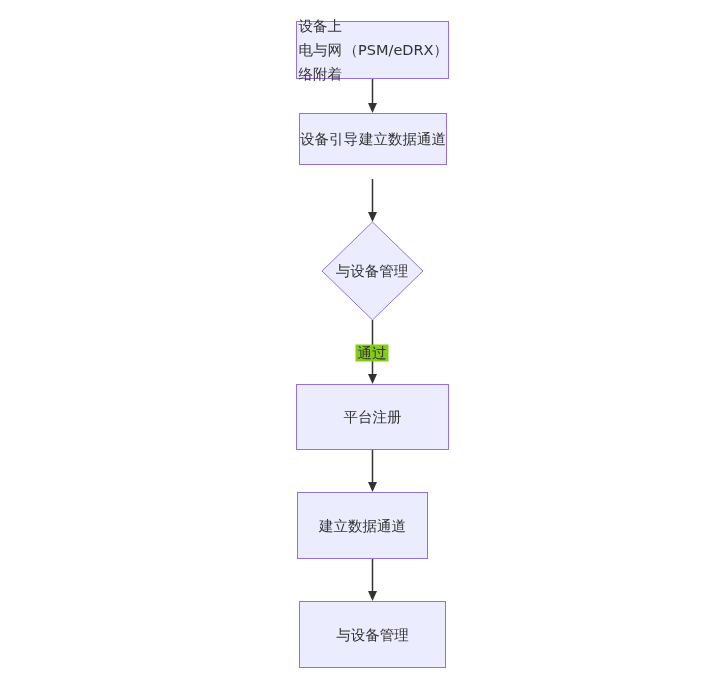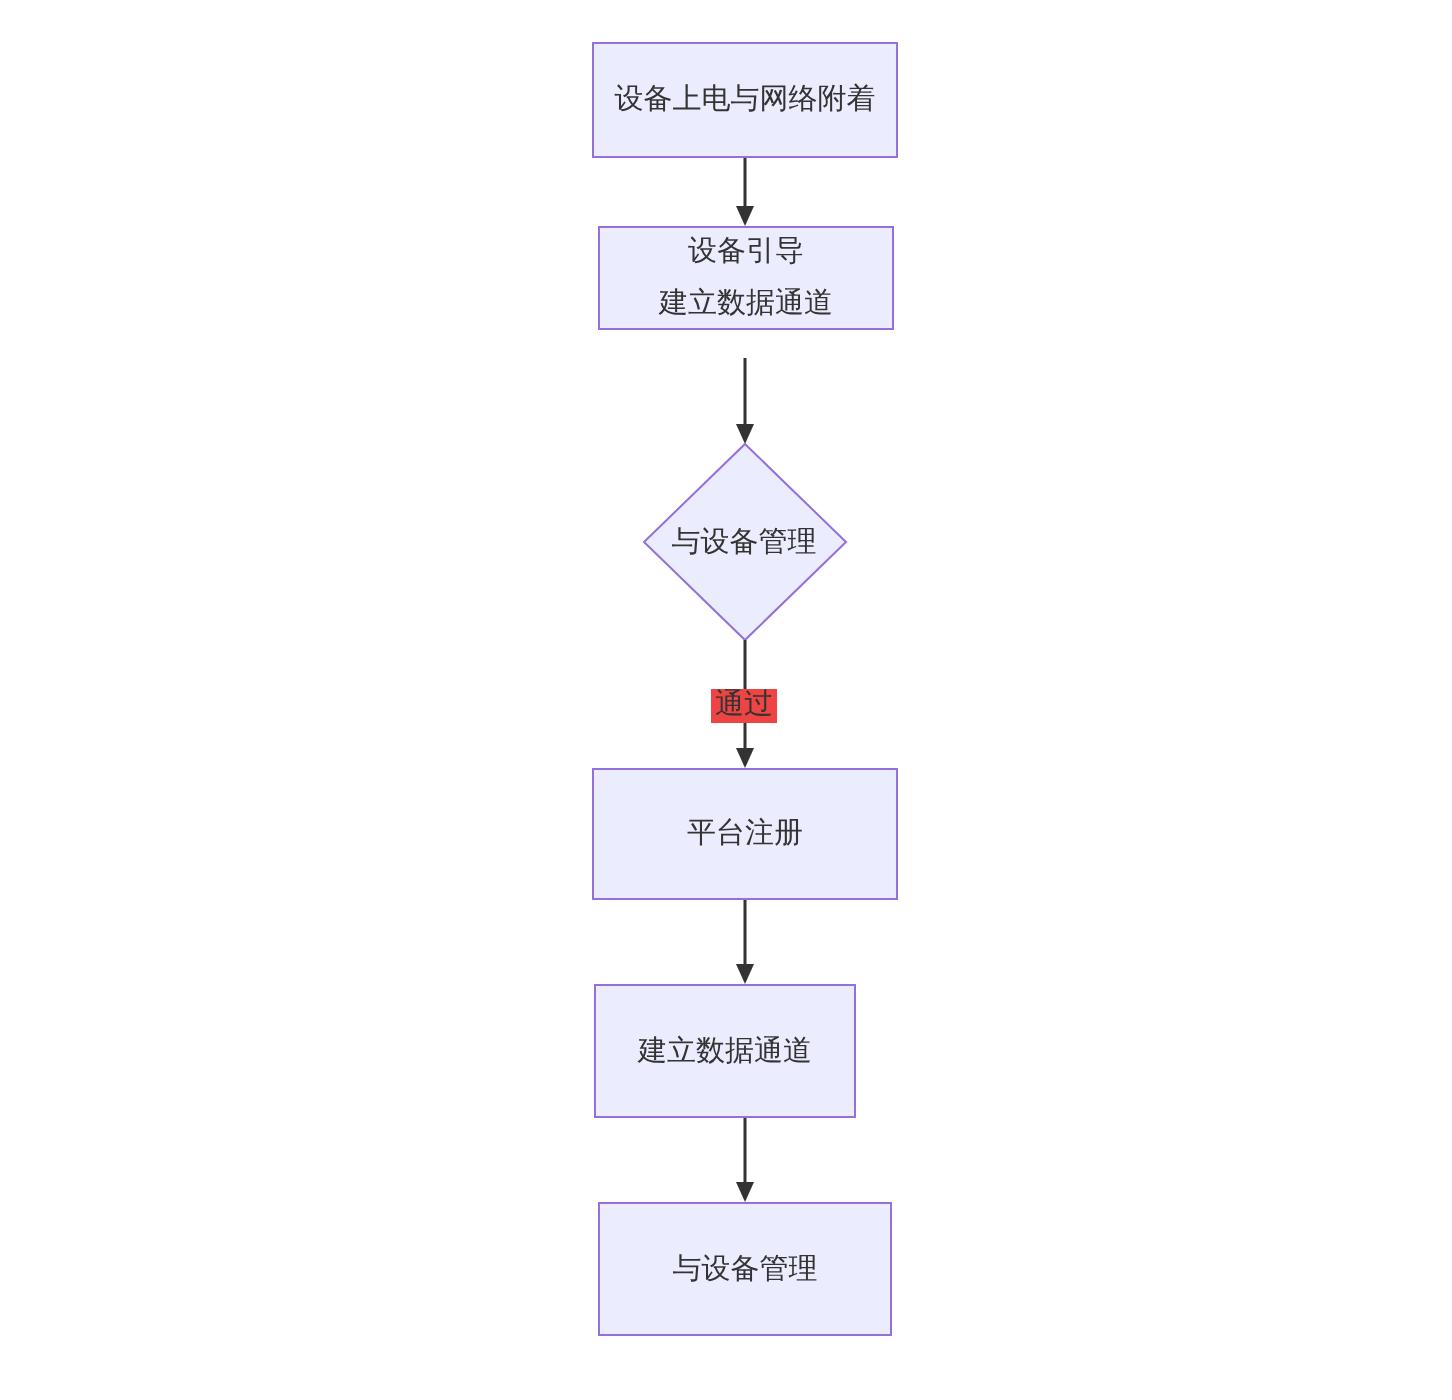"设备上电与网络附着" .node { flex-direction: column -> row }
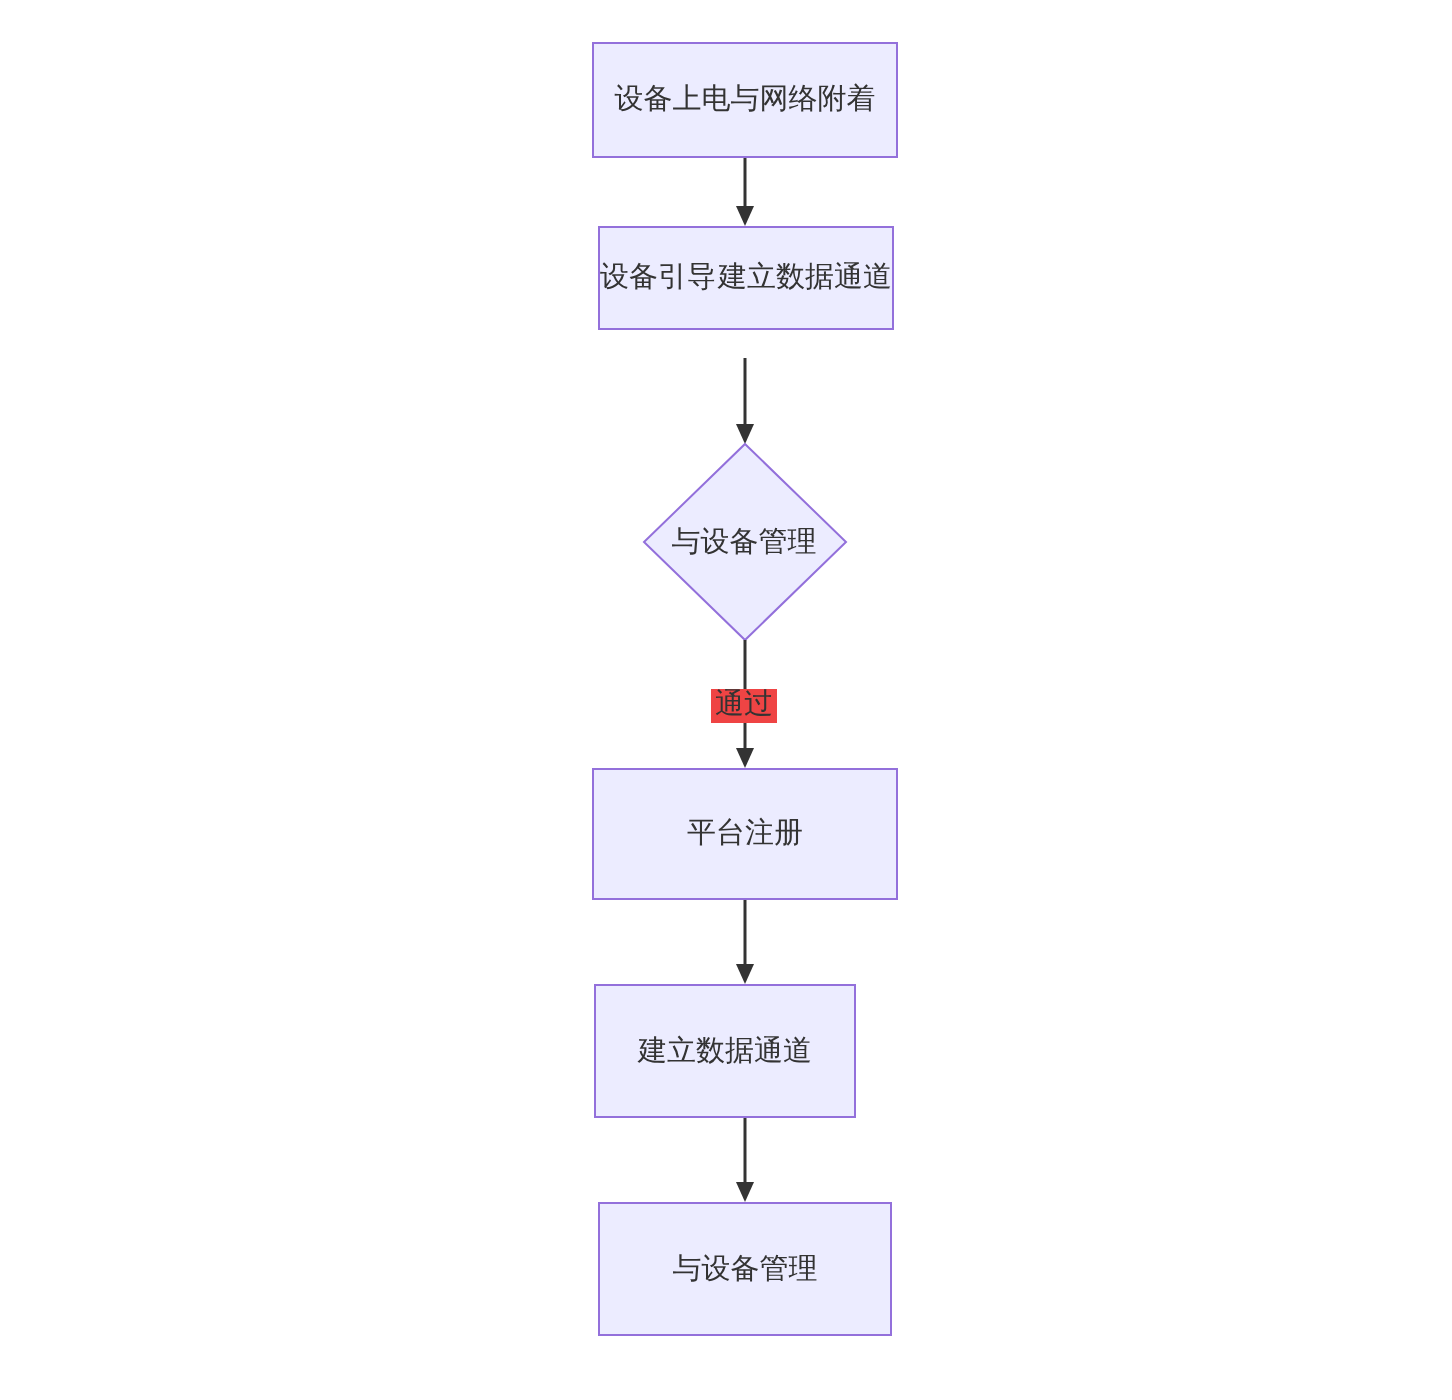"（PSM/eDRX）" span { html: none -> <span>（PSM/eDRX）</span> }
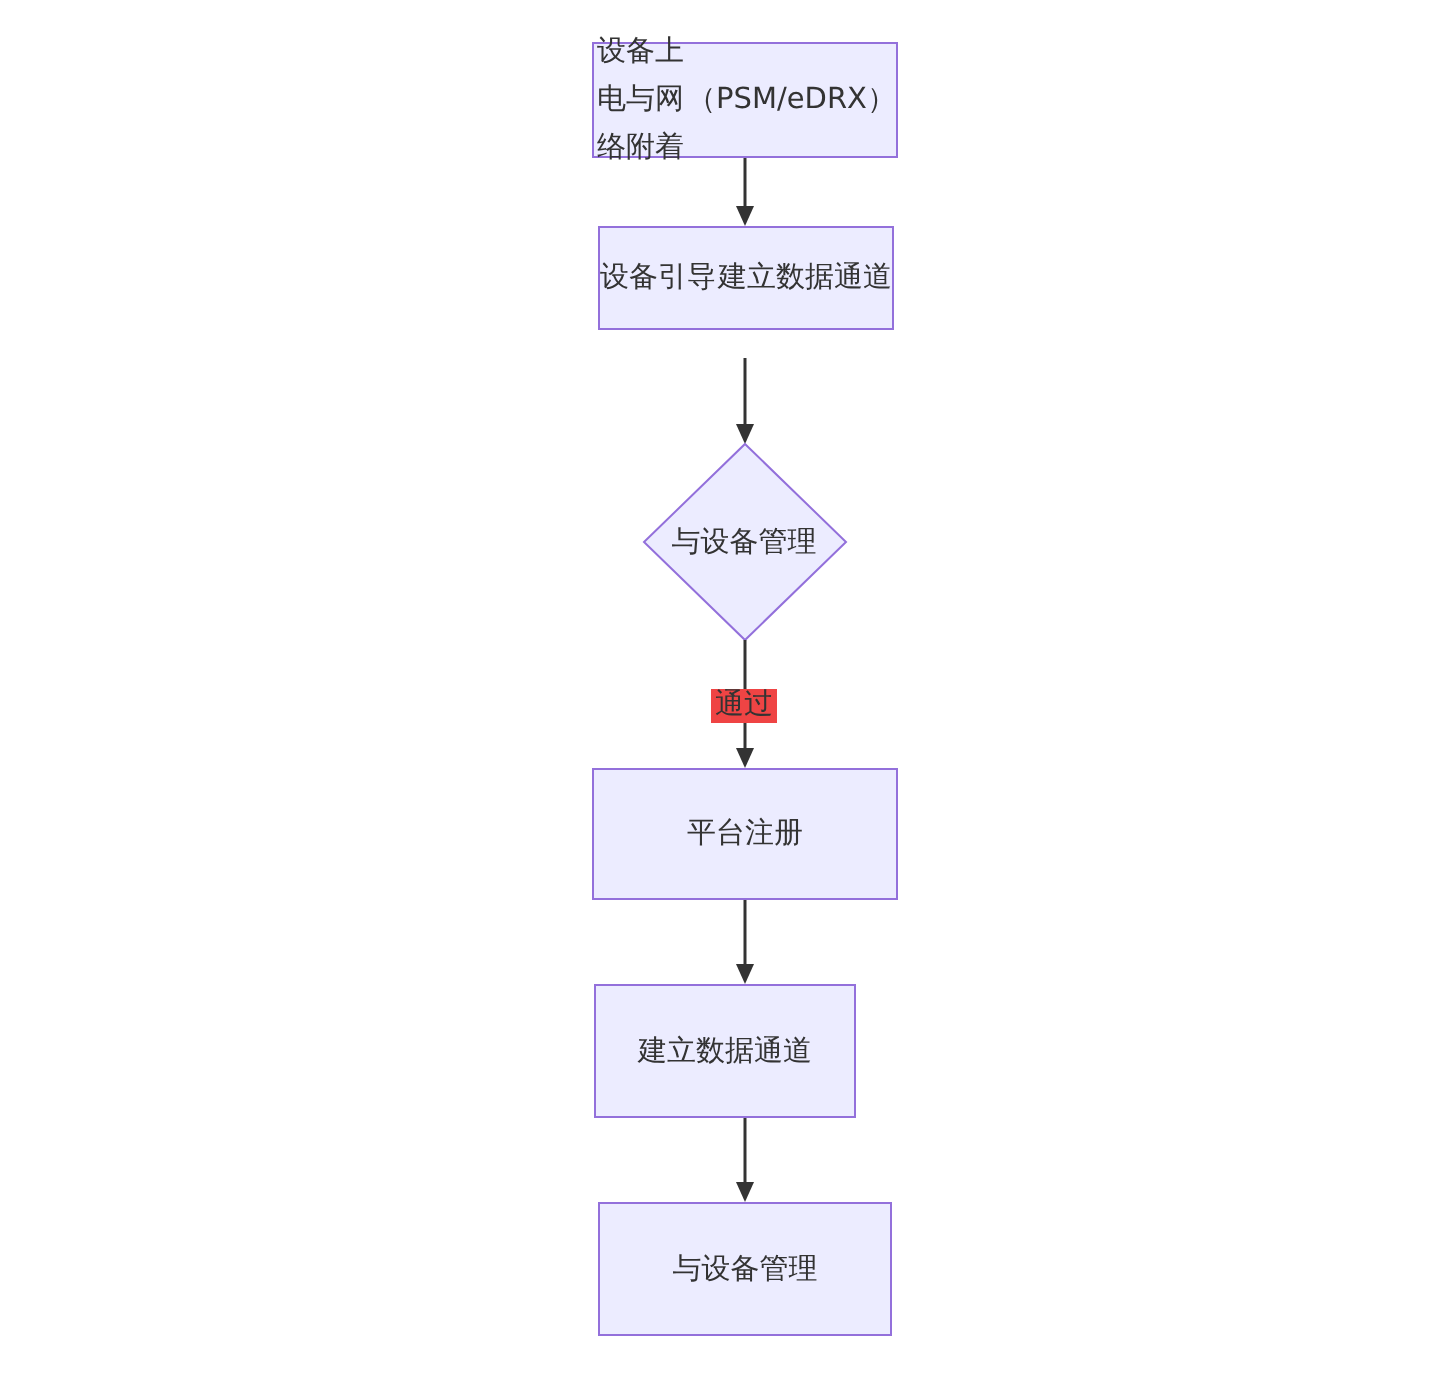"通过" .edge-label { background: #ef4444 -> #84cc16 }
